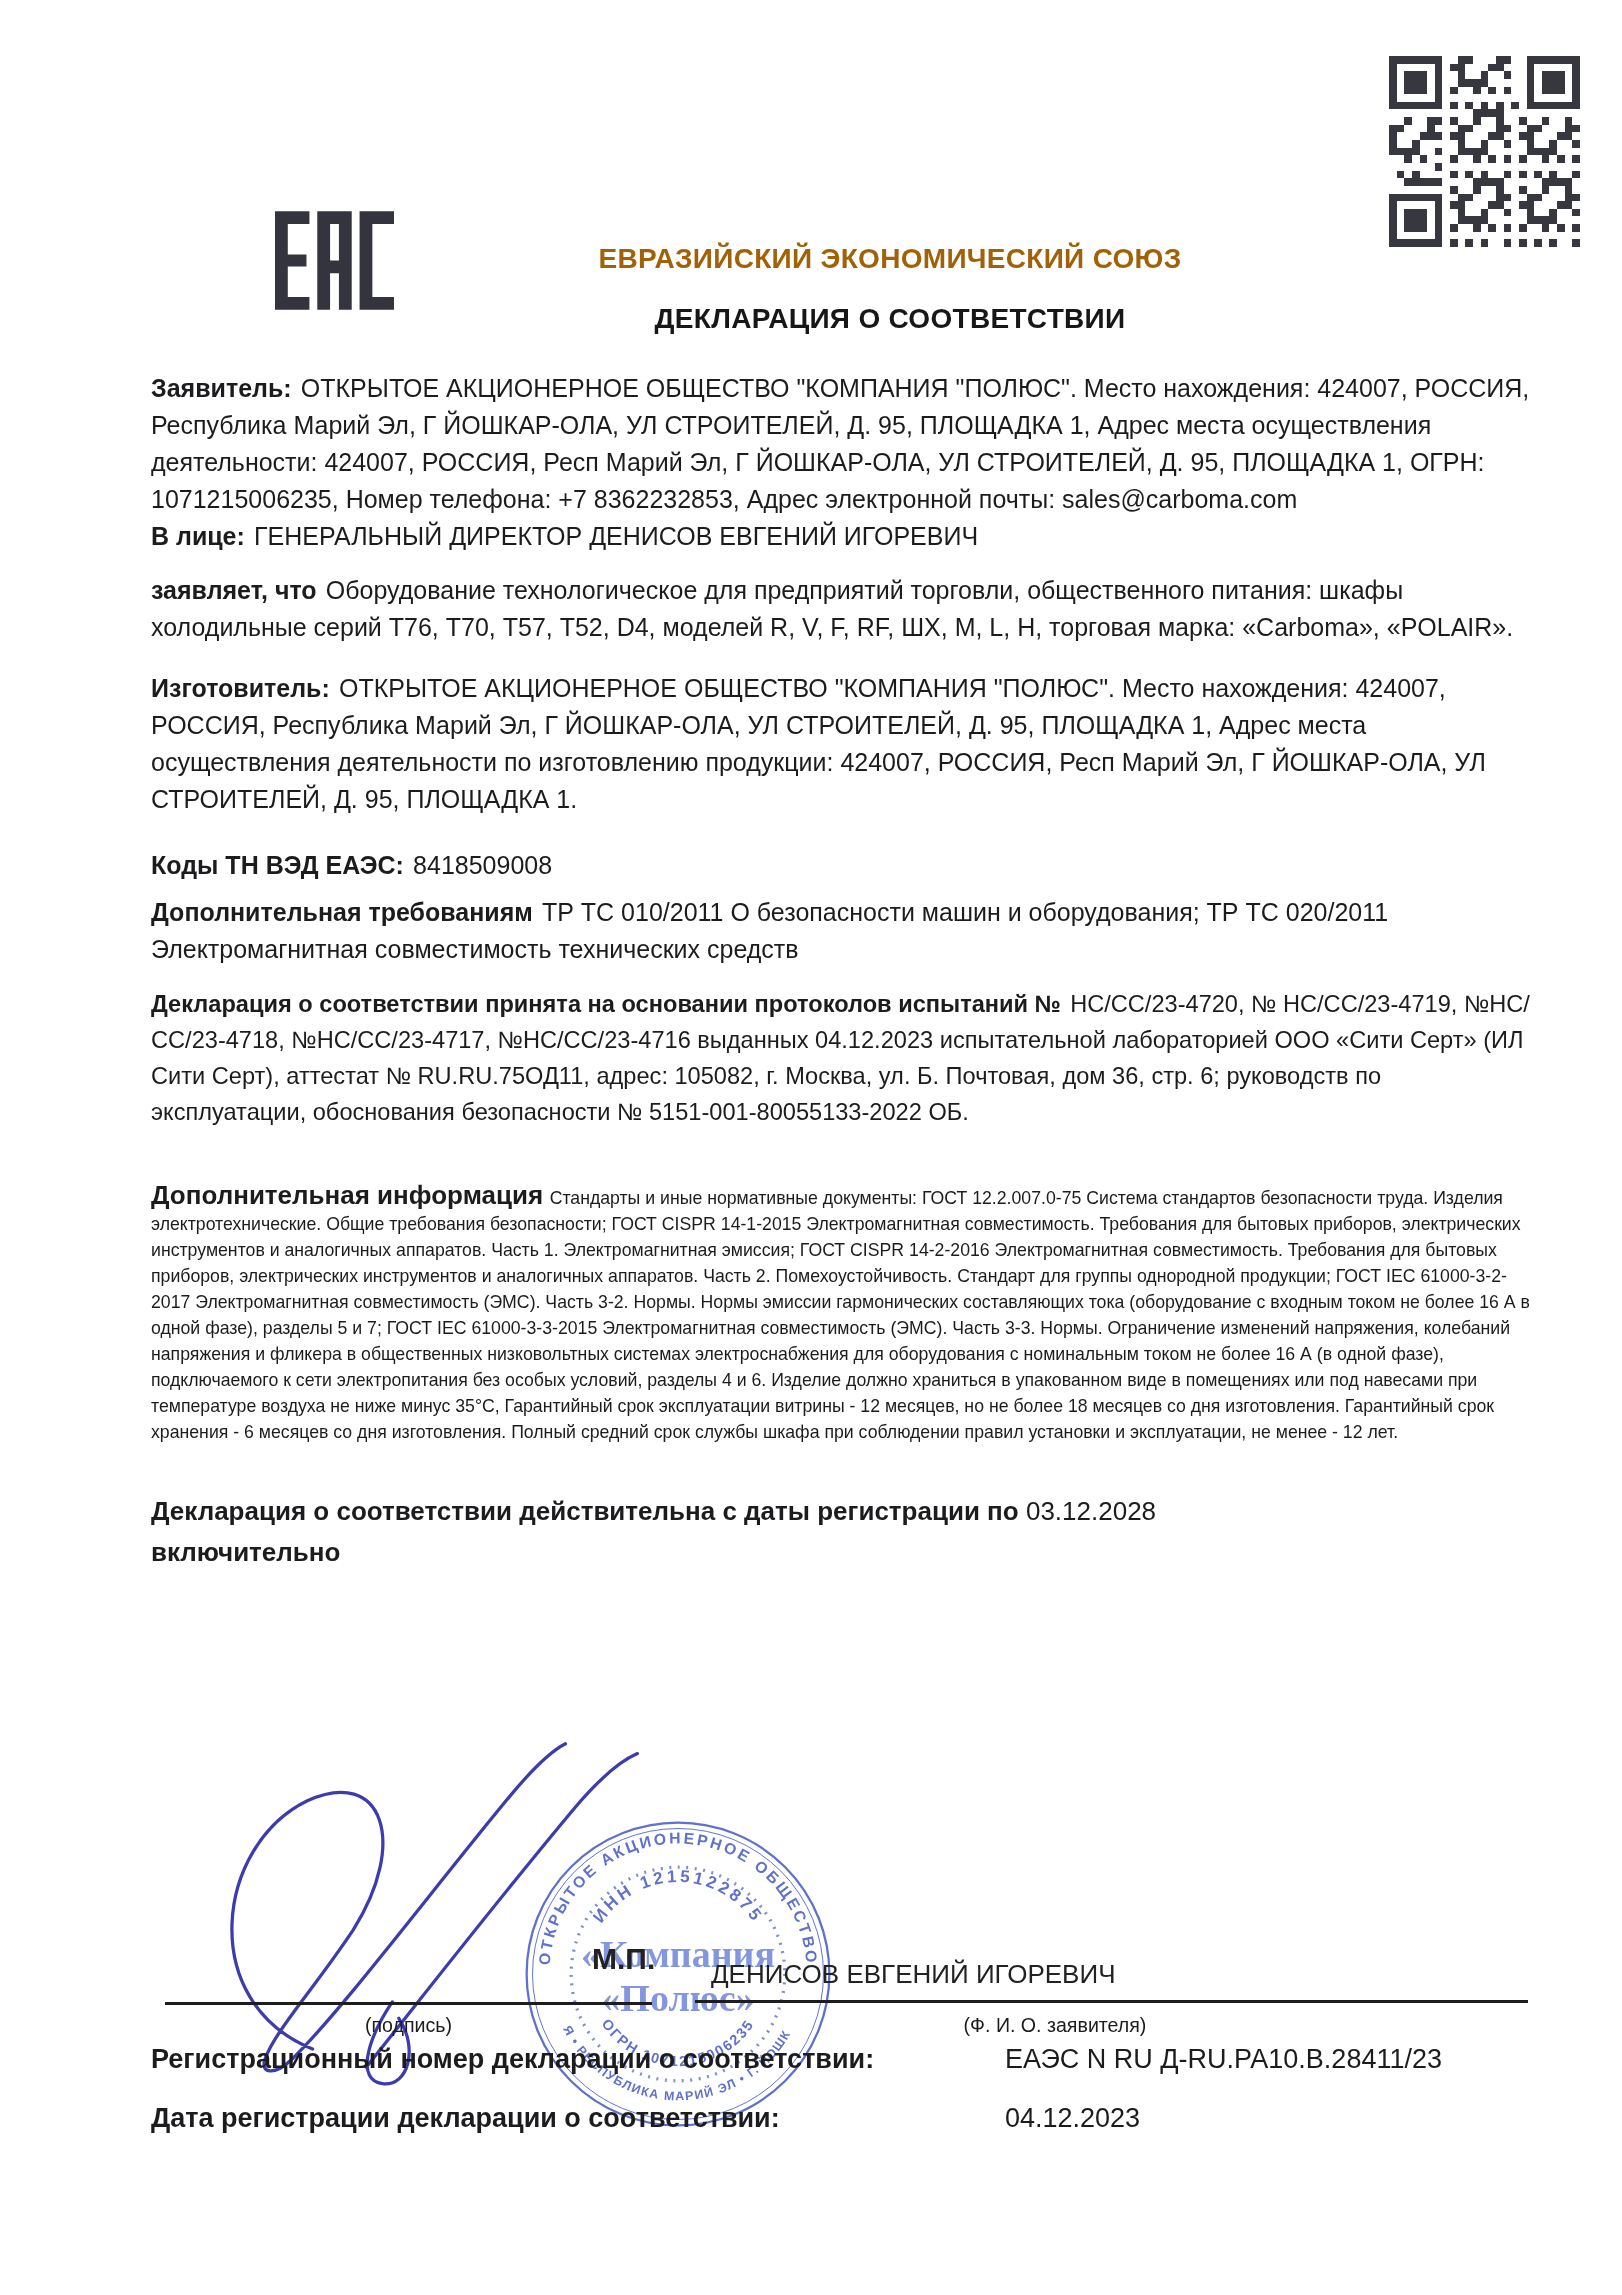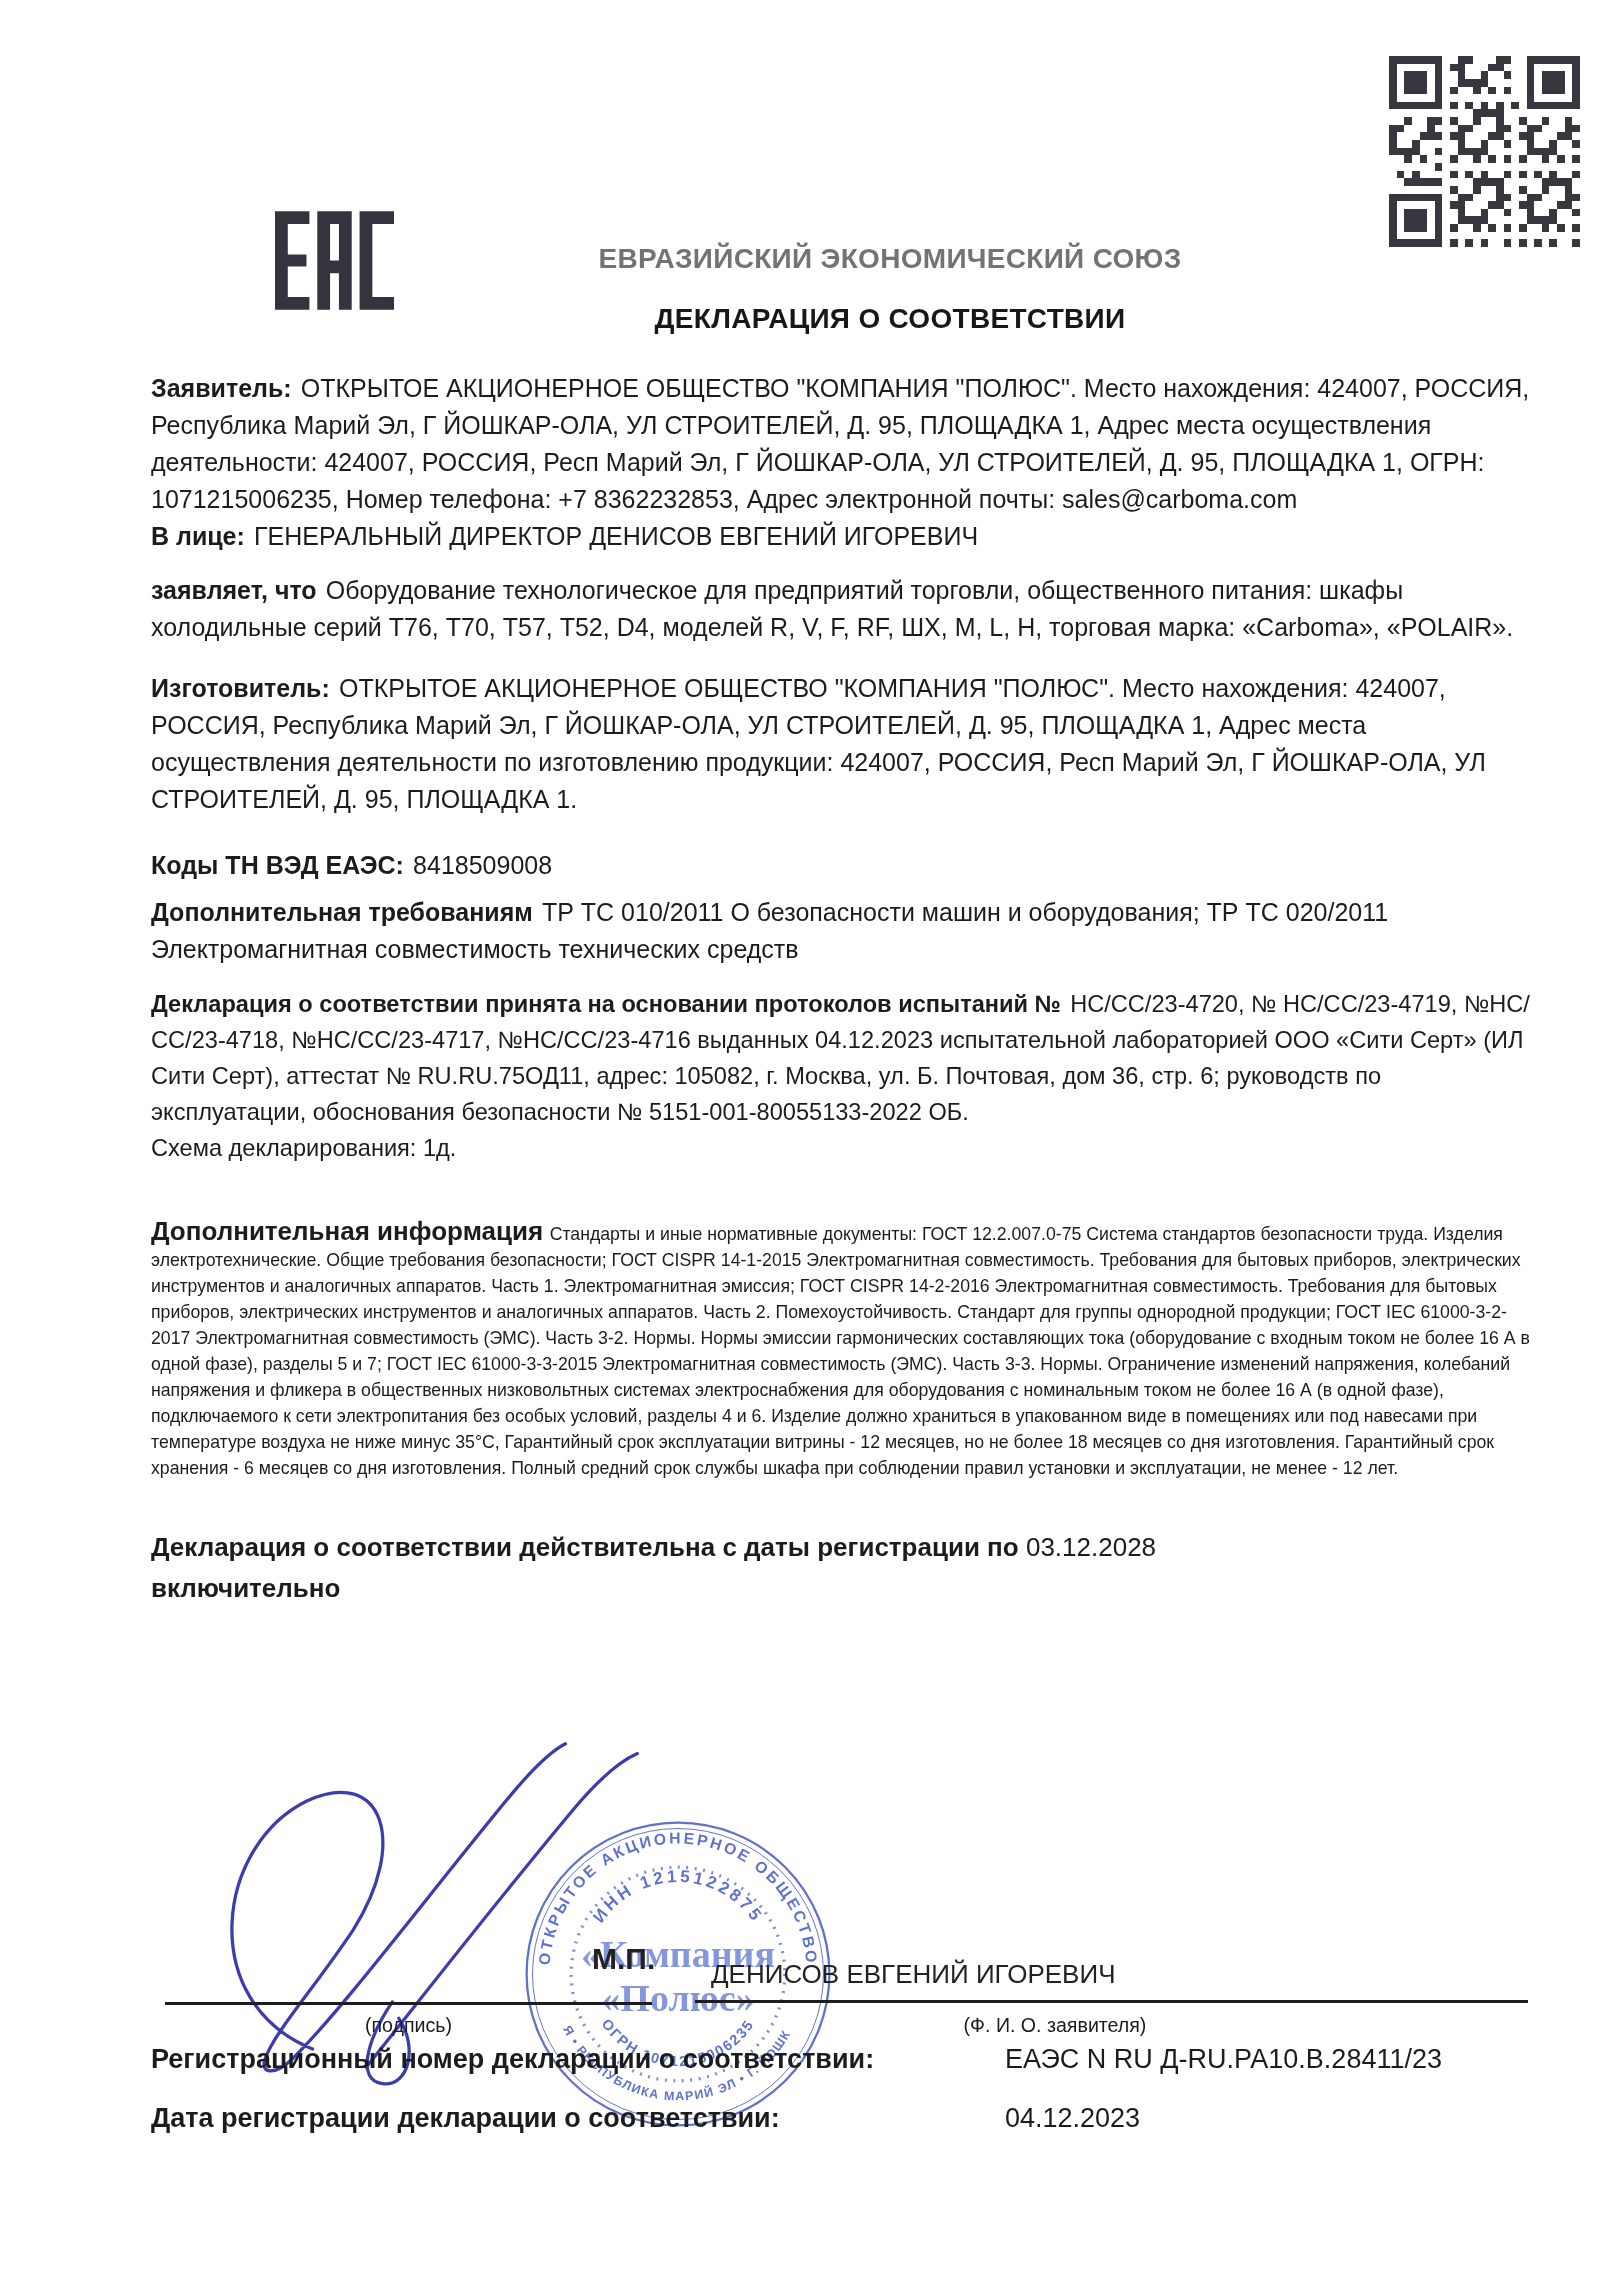"ЕВРАЗИЙСКИЙ ЭКОНОМИЧЕСКИЙ СОЮЗ" .title1 { color: #737373 -> #a16207 }
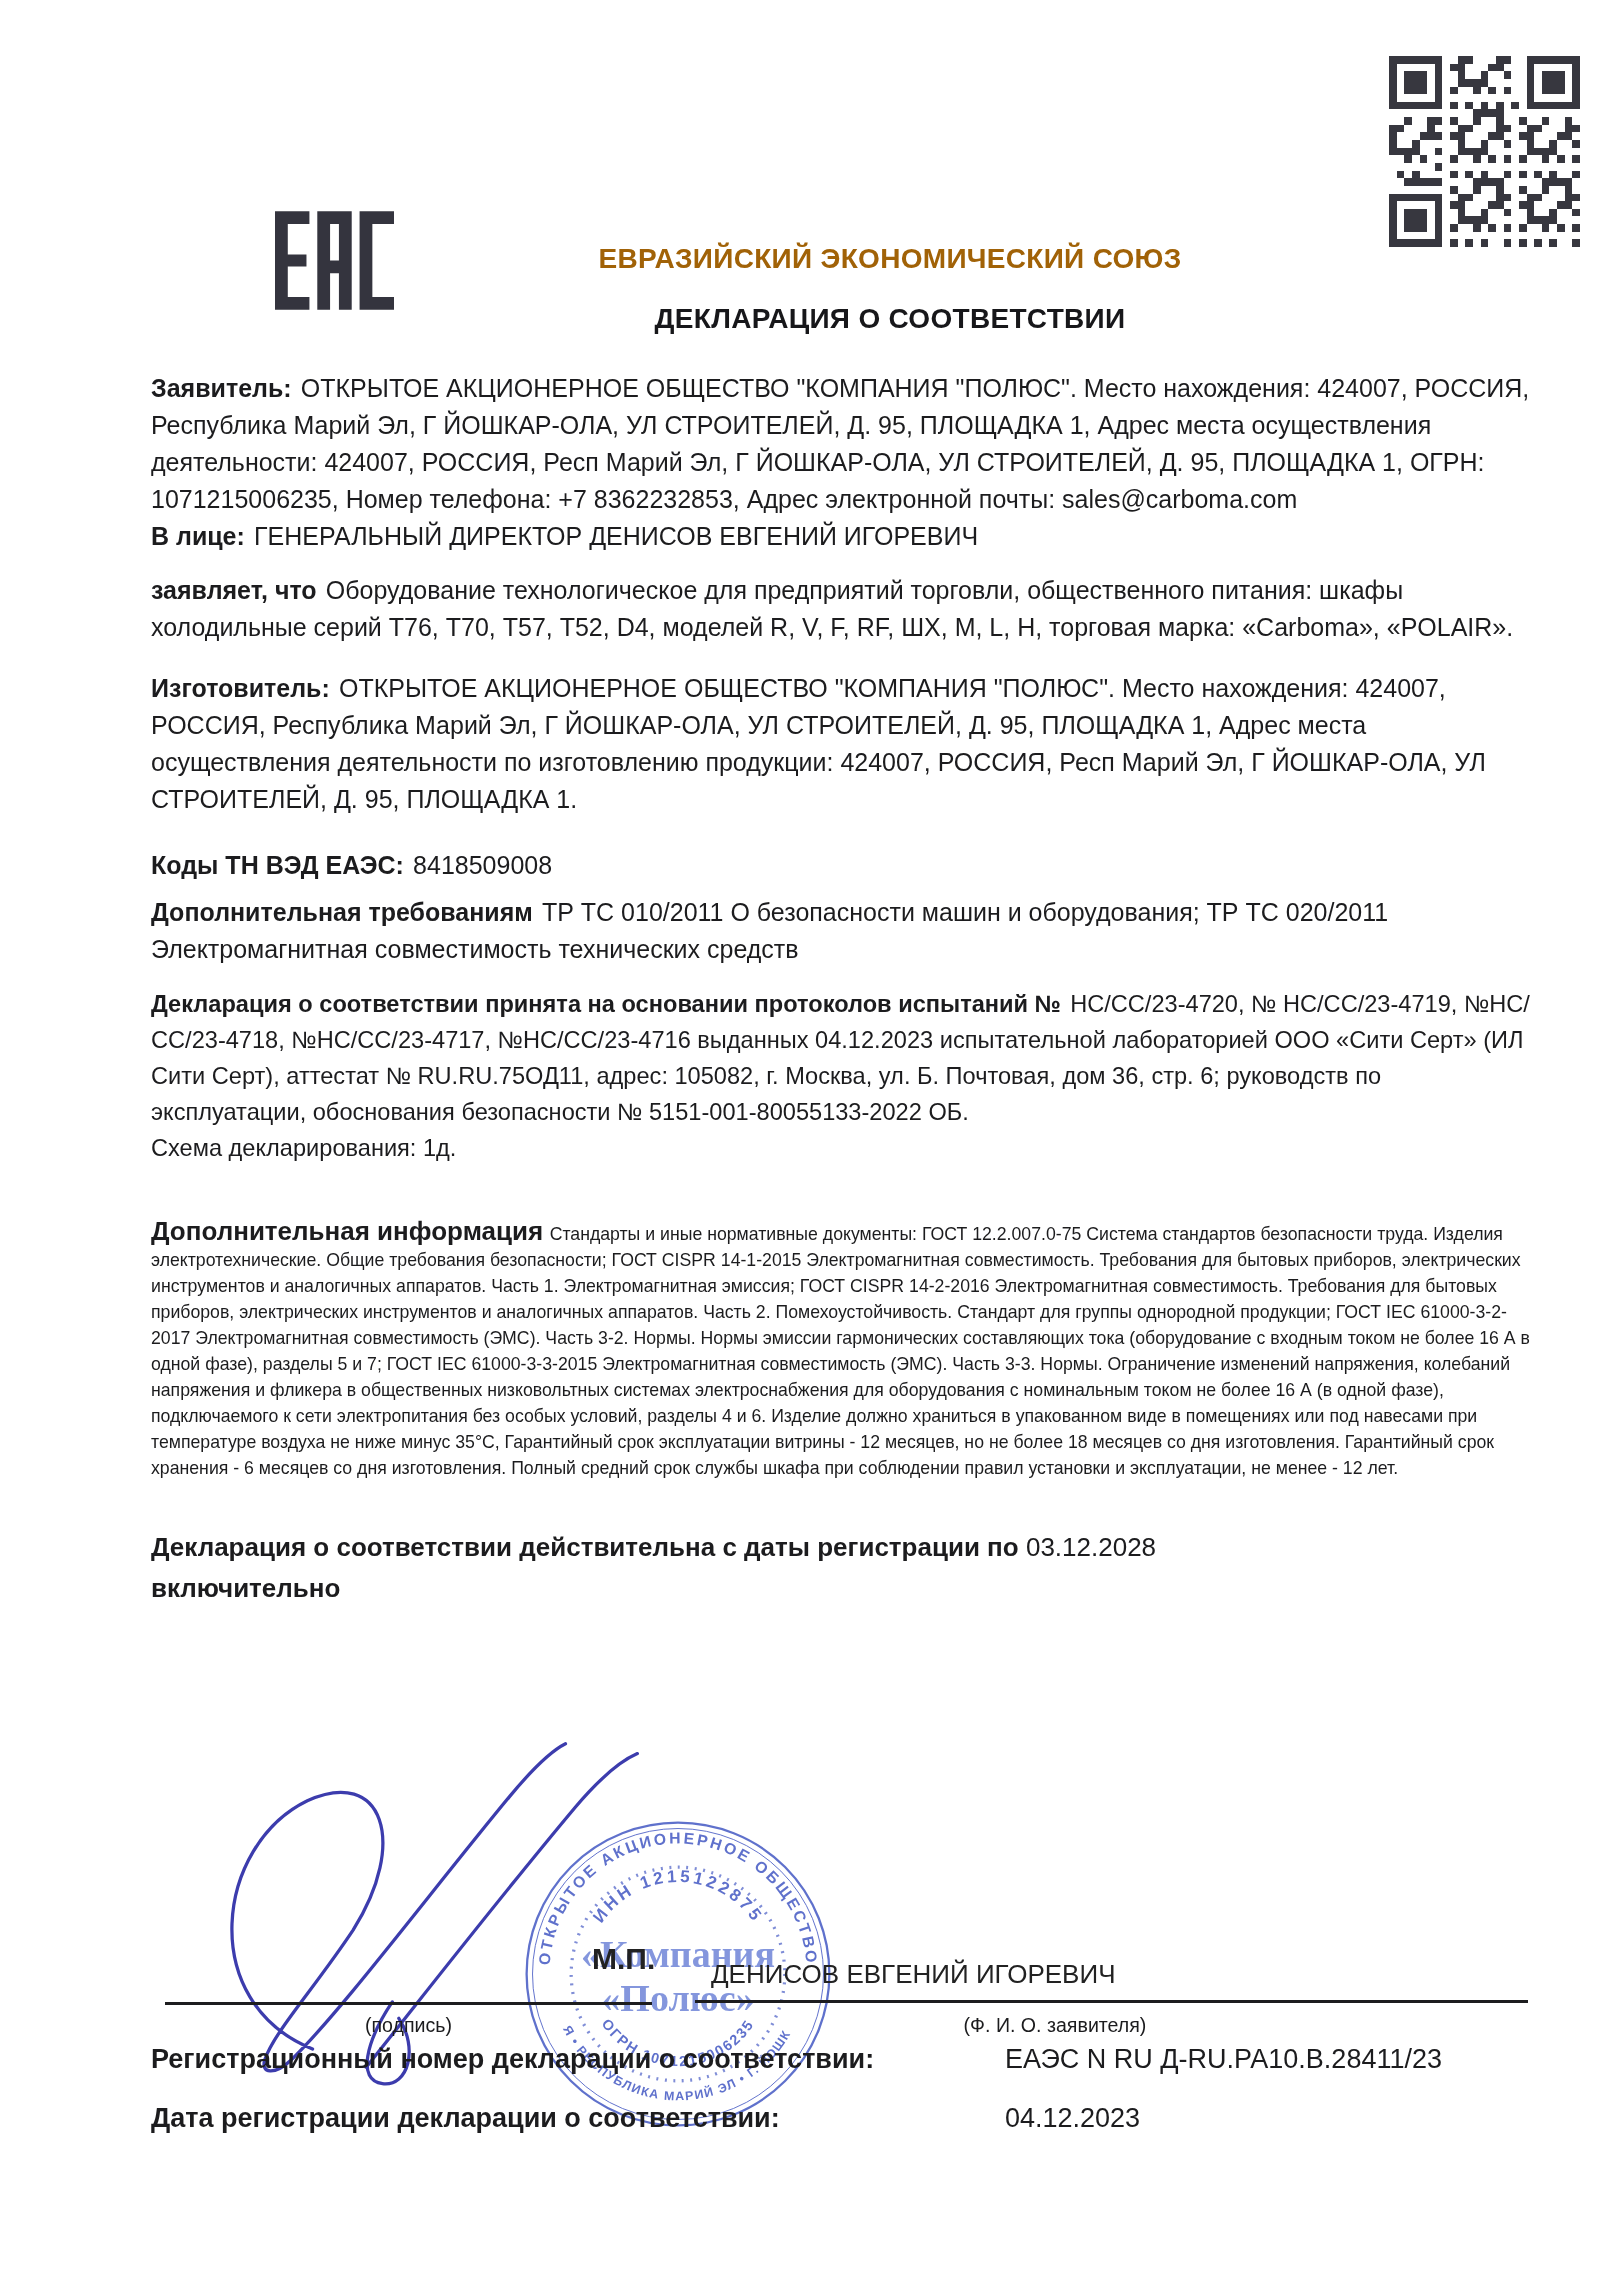"Схема декларирования: 1д." div { html: <div> <span>Схема декларирования: 1д.</span> </div> -> none }
